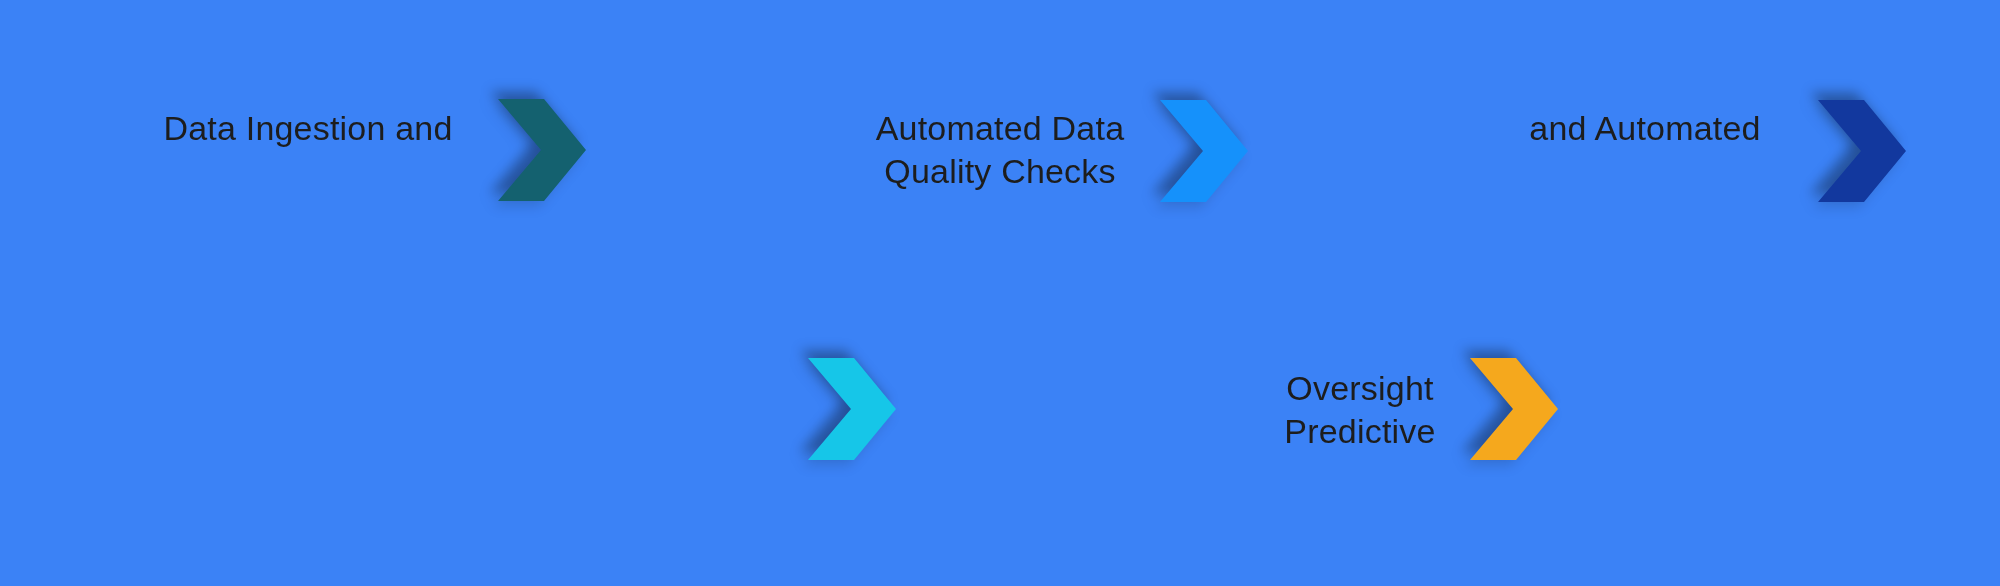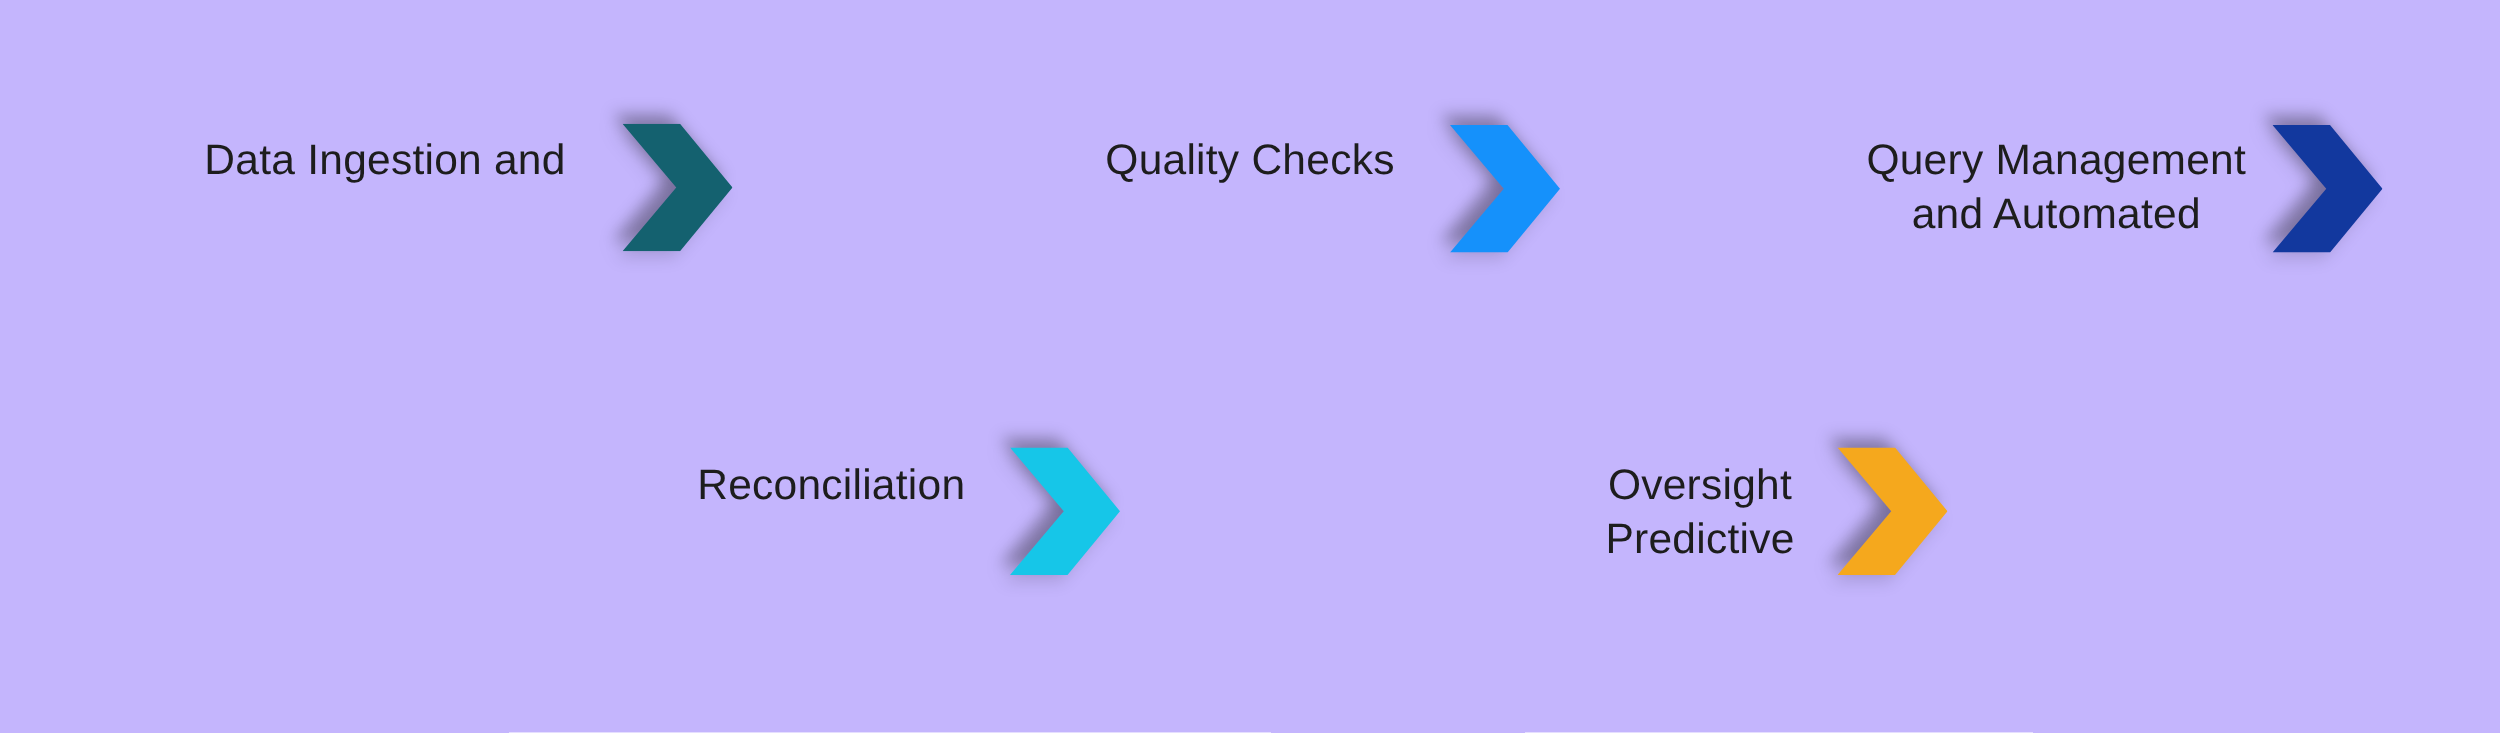"Data Ingestion and" .canvas { background: #c4b5fd -> #3b82f6 }
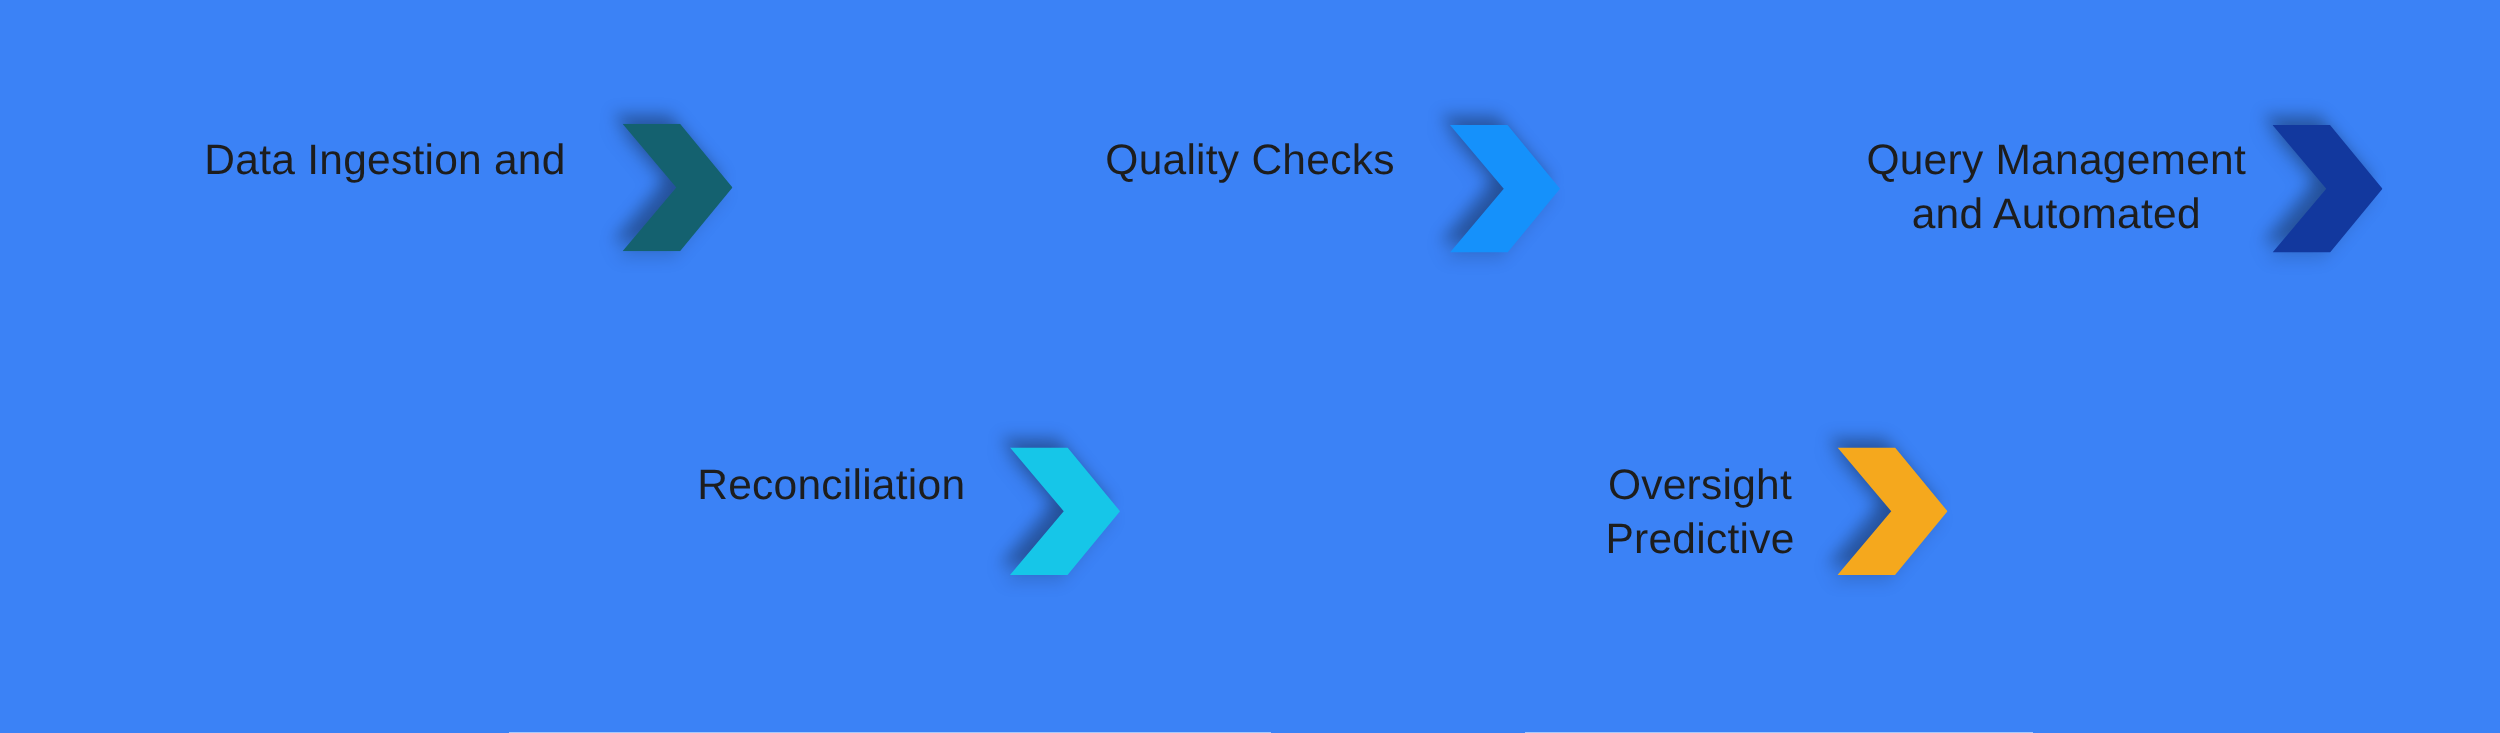"Automated Data" div { html: none -> <div>Automated Data</div> }
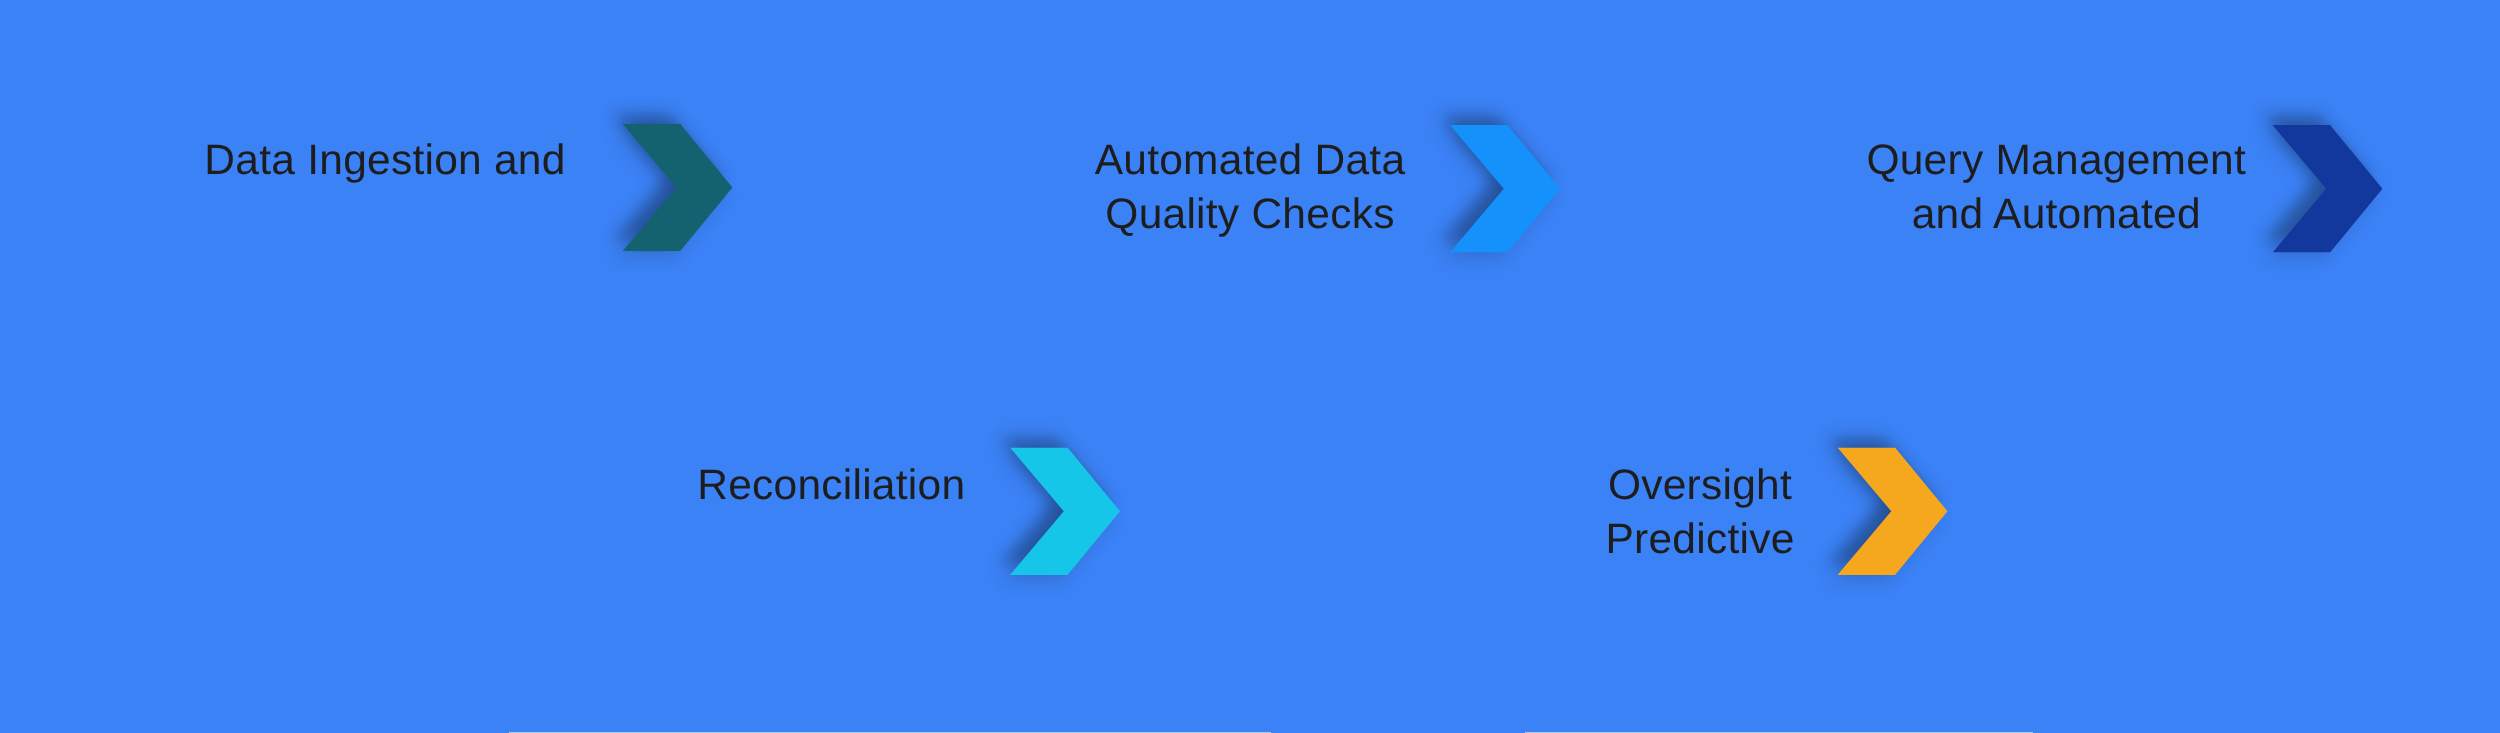"Query Management" div { html: <div>Query Management</div> -> none }
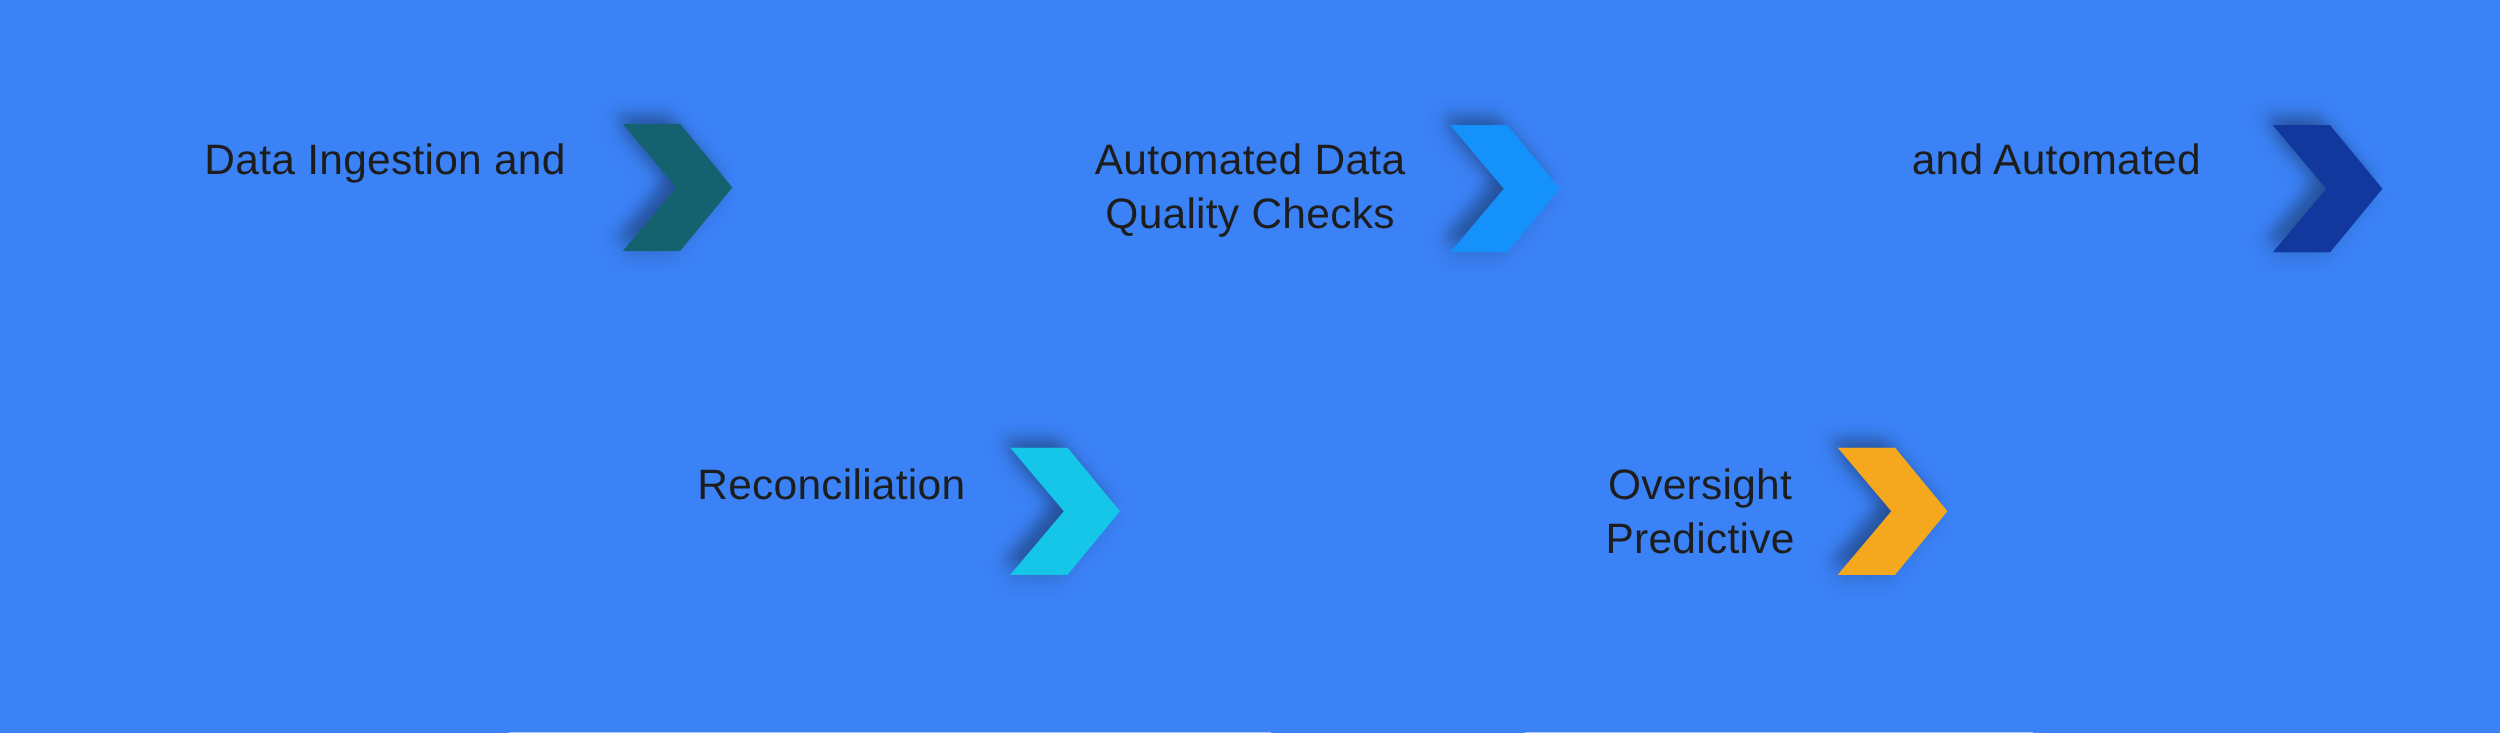"Reconciliation" div { html: <div>Reconciliation</div> -> none }
